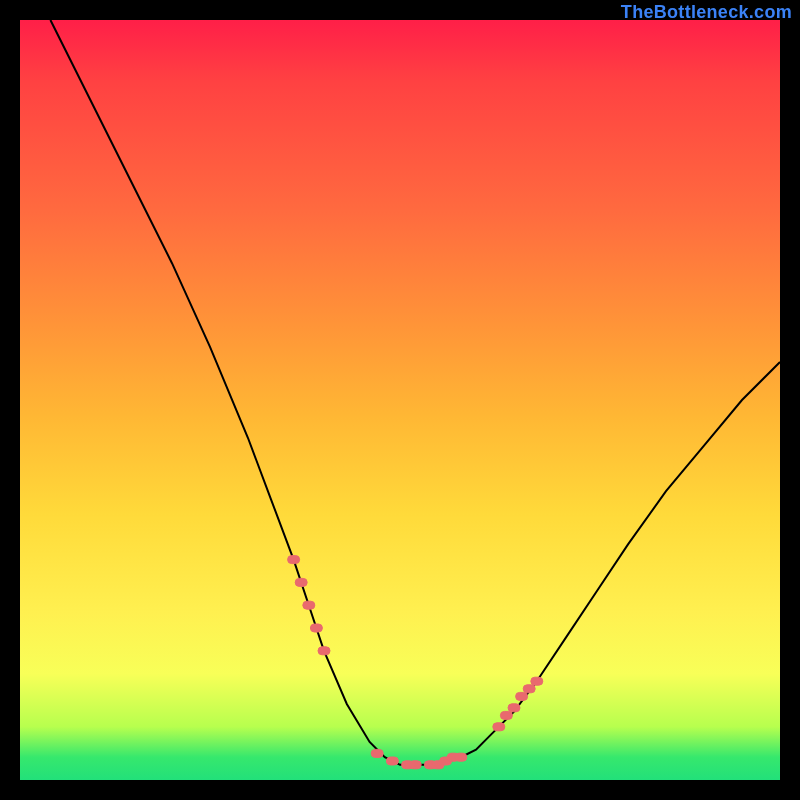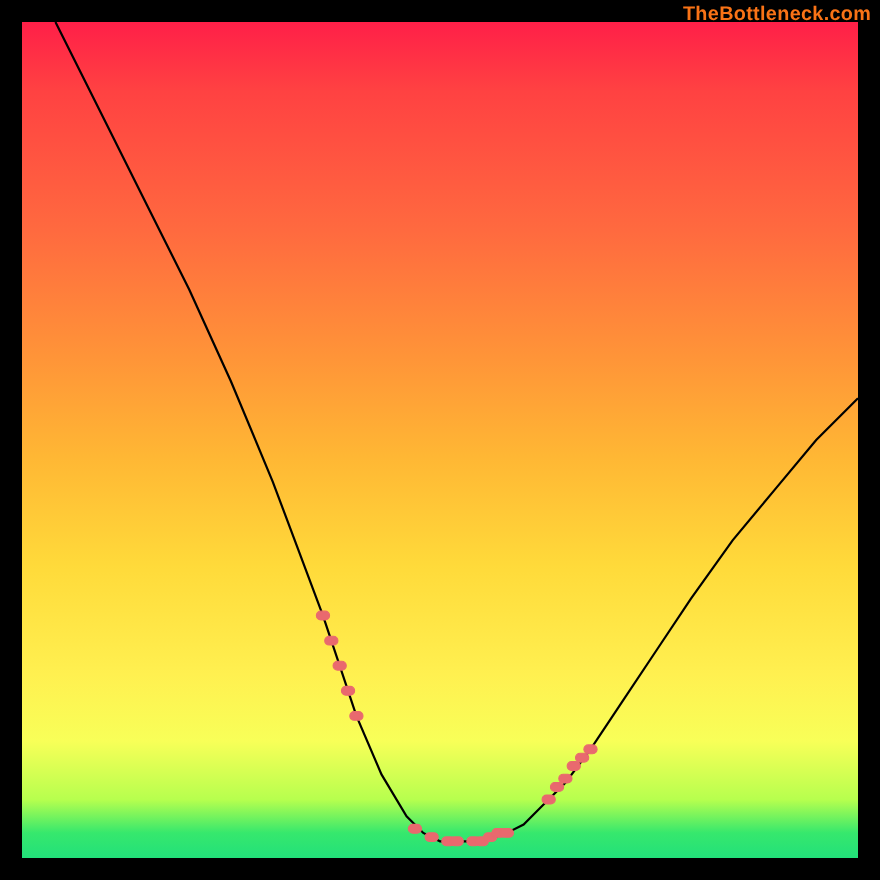"TheBottleneck.com" .watermark { color: #f97316 -> #3b82f6 }
